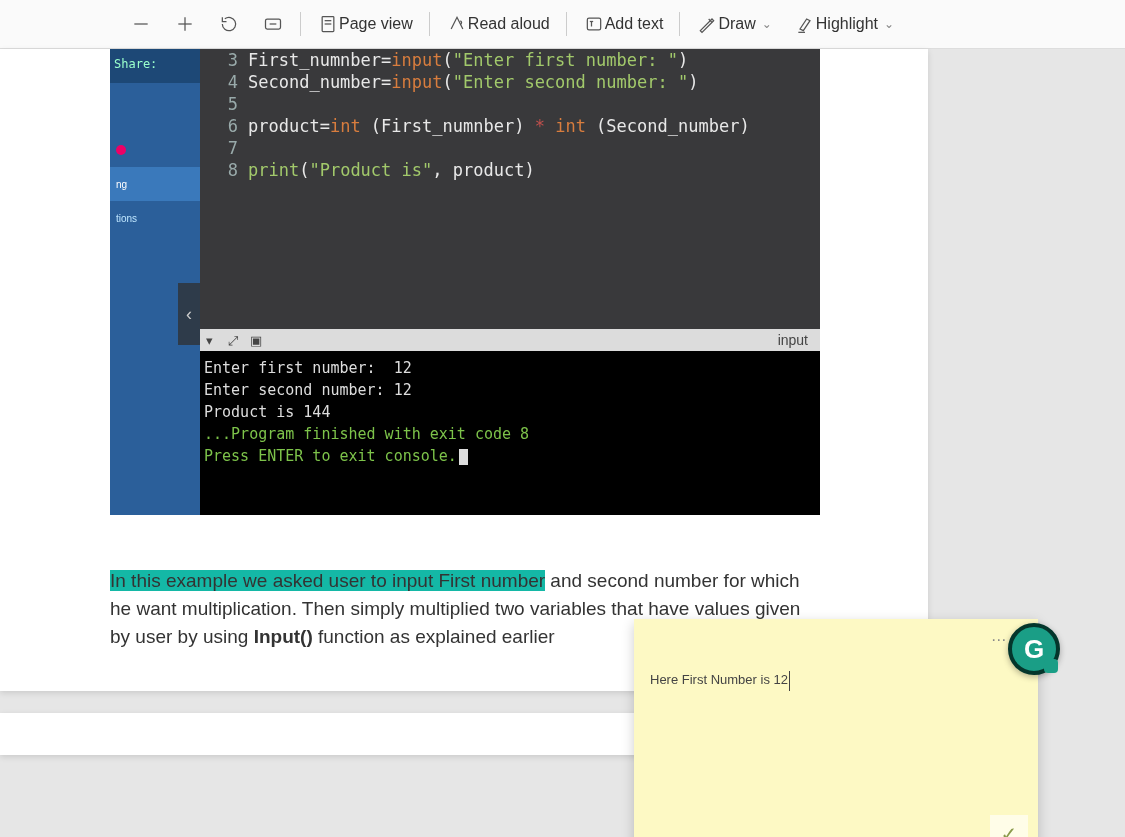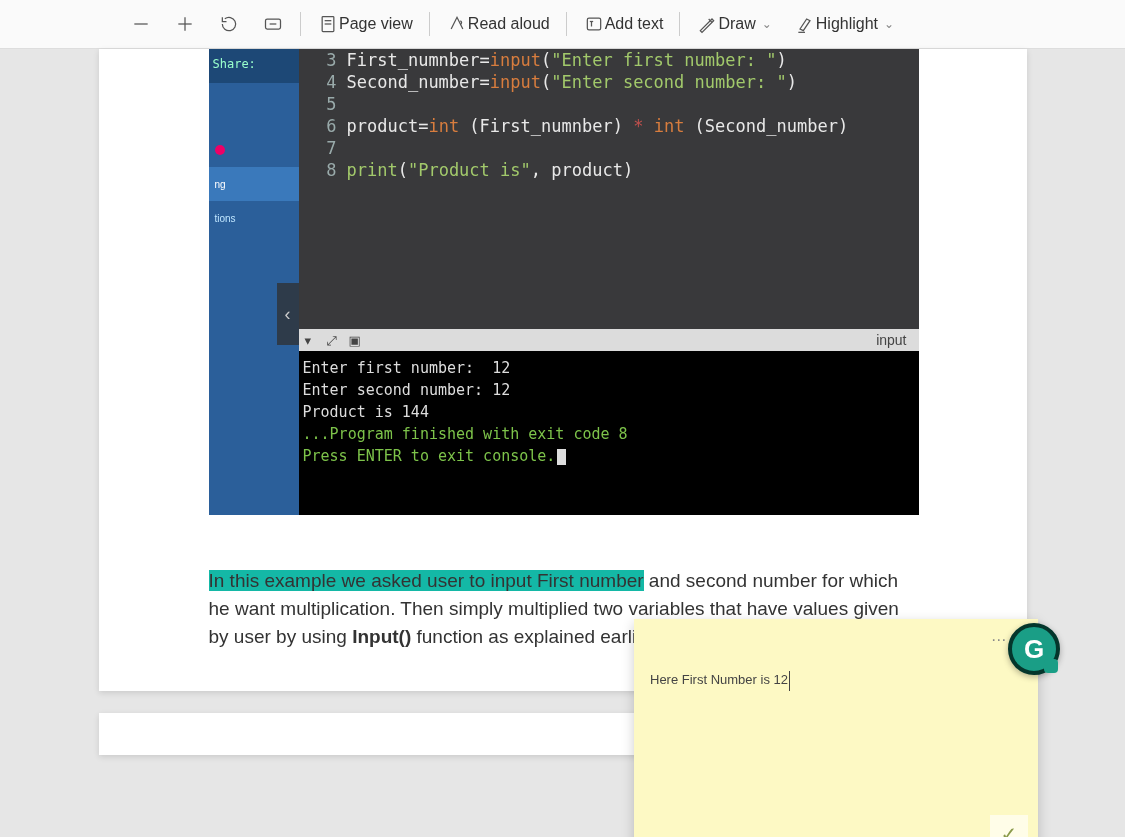"Share:" .page-area { align-items: center -> none }
